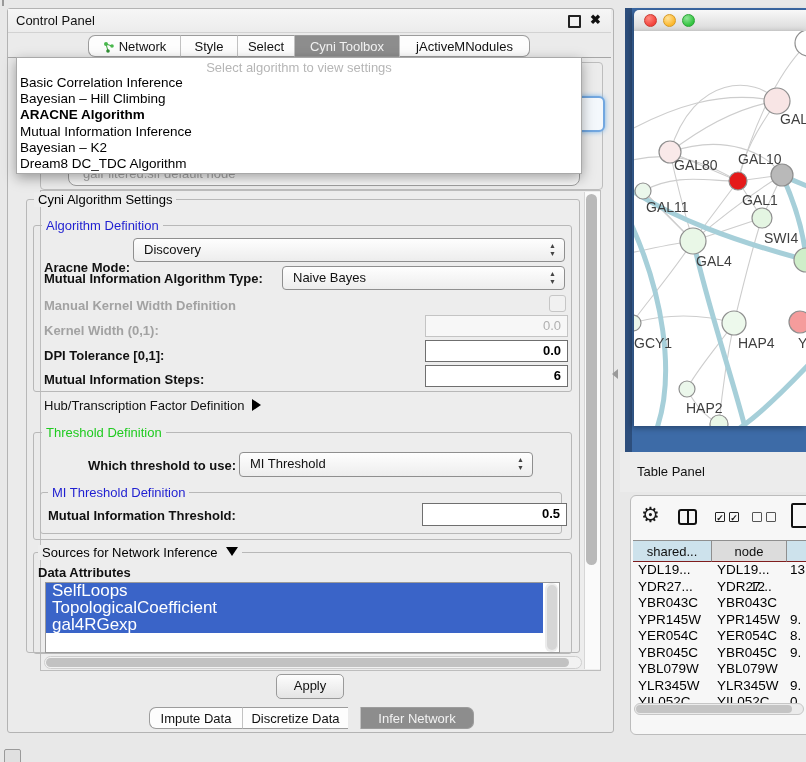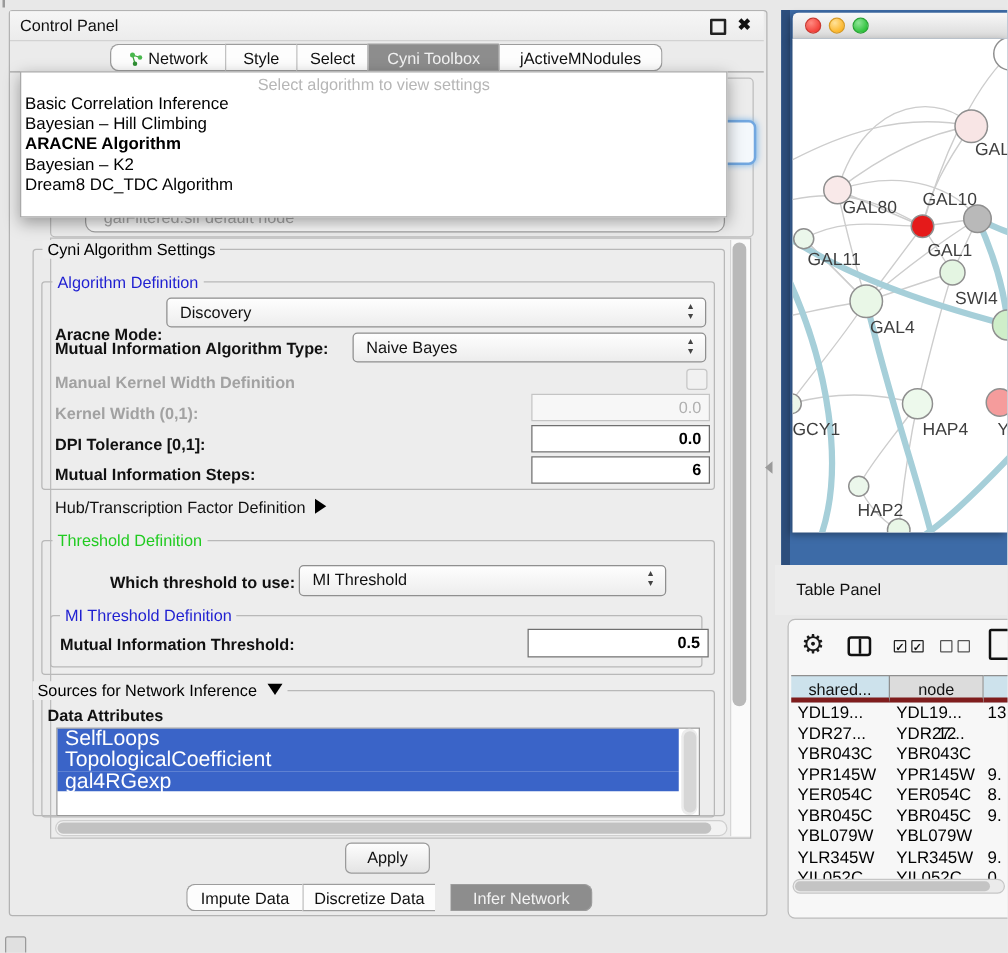"Mutual Information Inference" div.popup-item { html: none -> <div>Mutual Information Inference</div> }
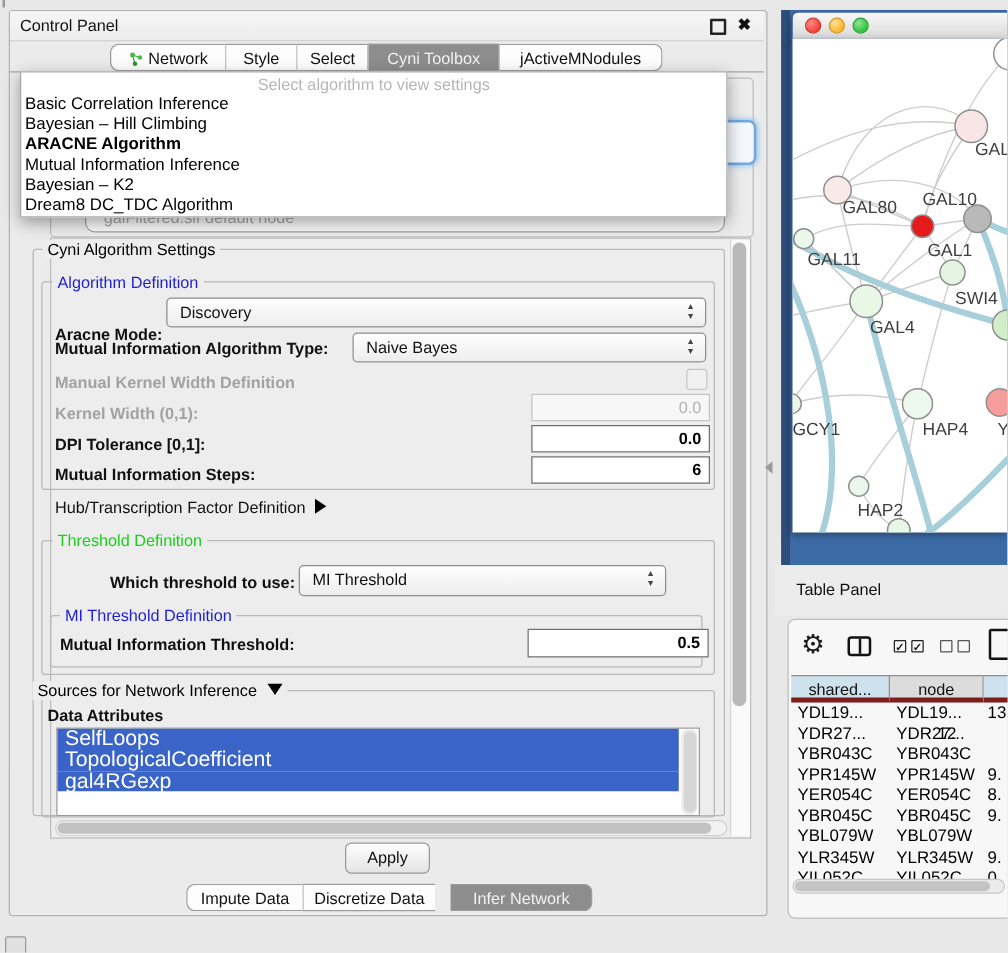"Sources for Network Inference" span.legend { left: 26px -> 38px }
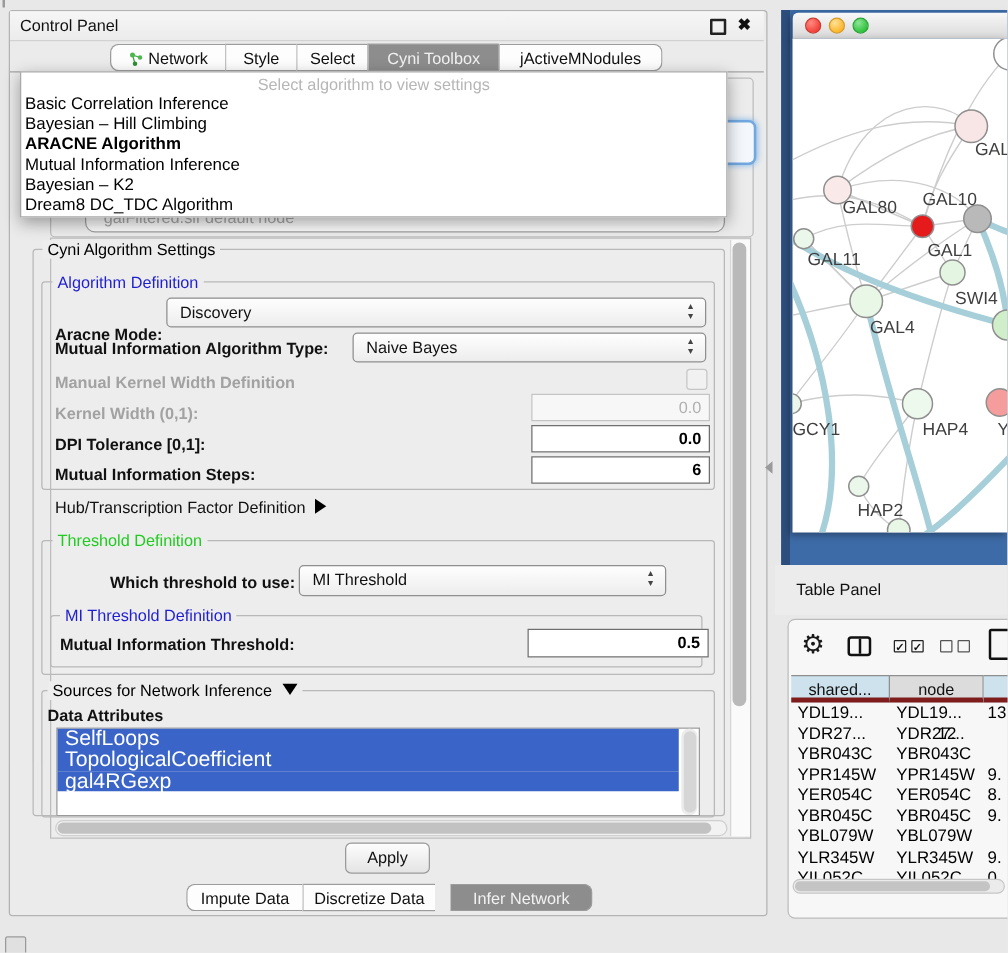"shared..." .th-cell { border-bottom: 4px solid #7f1d1d -> 1px solid #7f1d1d }
